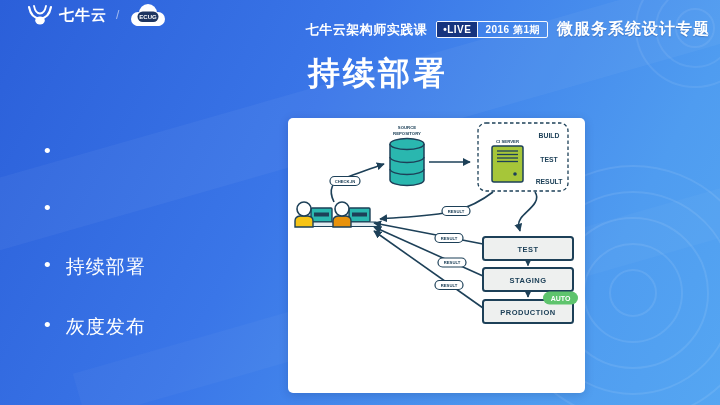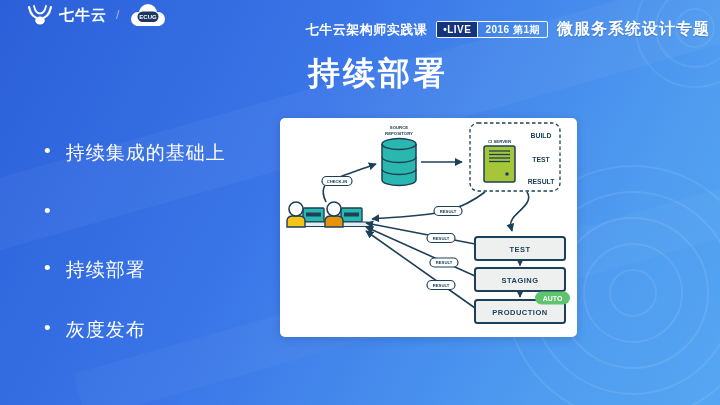"持续集成的基础上" span { html: <span>持续集成的基础上</span> -> none }
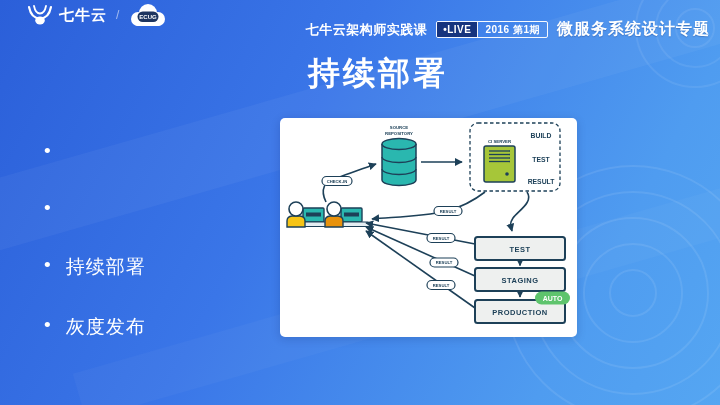"TEST" .diagram-panel { height: 219px -> 275px; left: 280px -> 288px }
